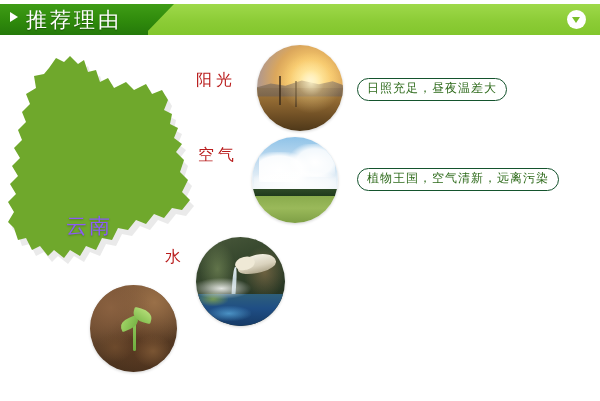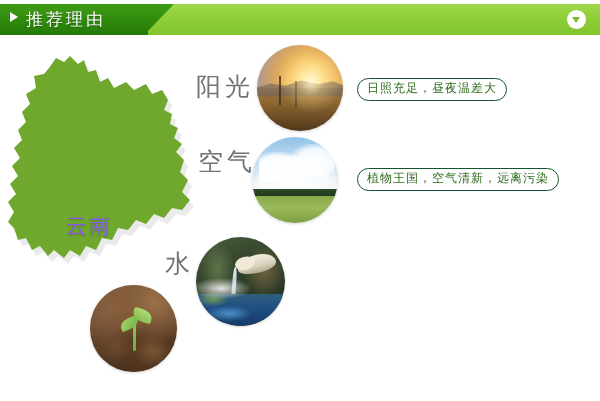"推荐理由" #header-title { font-size: 17px -> 21px }
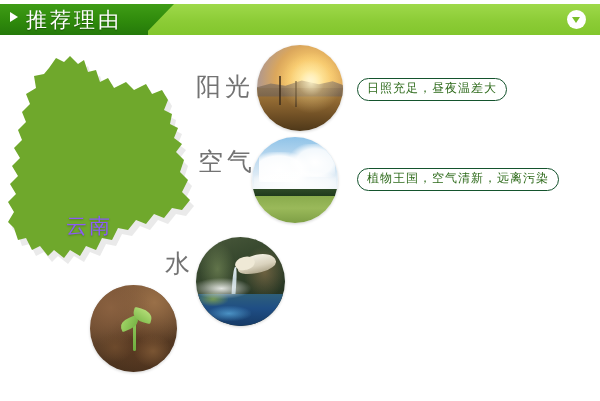"阳光" .category-label { color: #737373 -> #b91c1c; font-size: 25px -> 16px }
